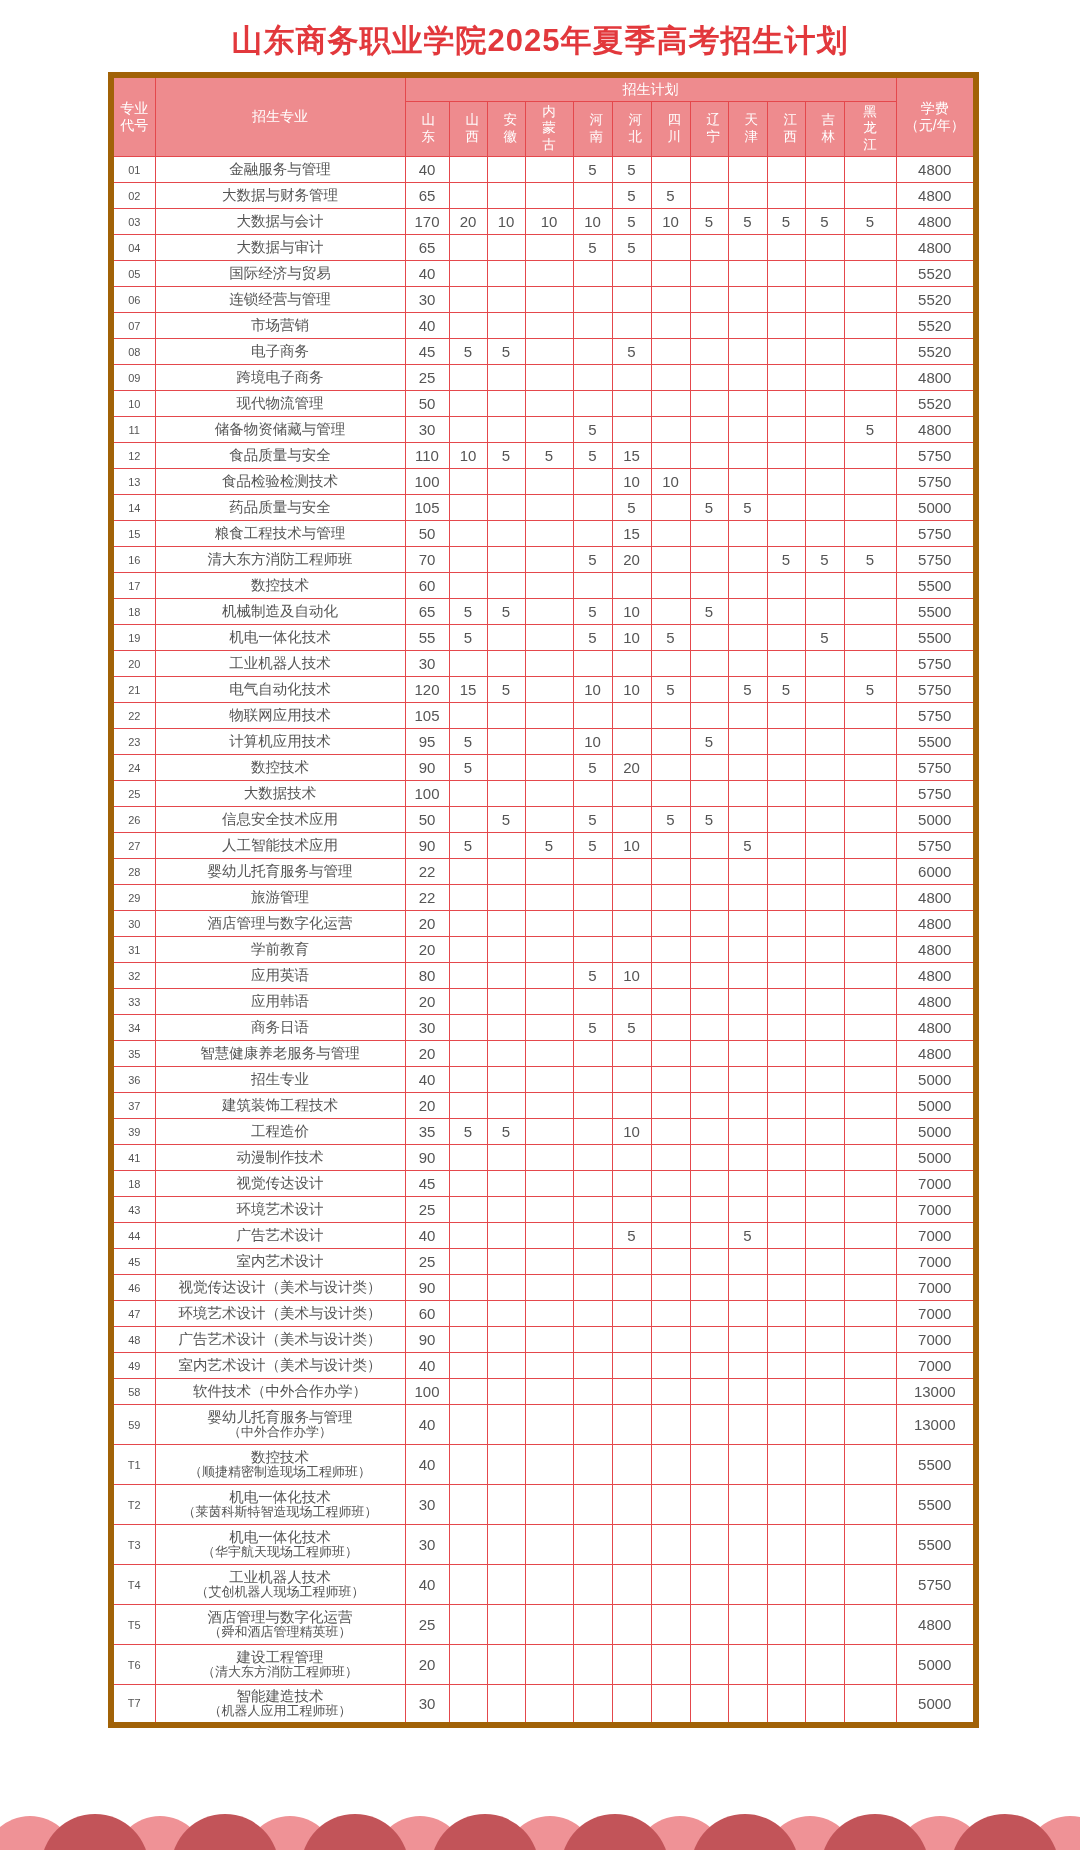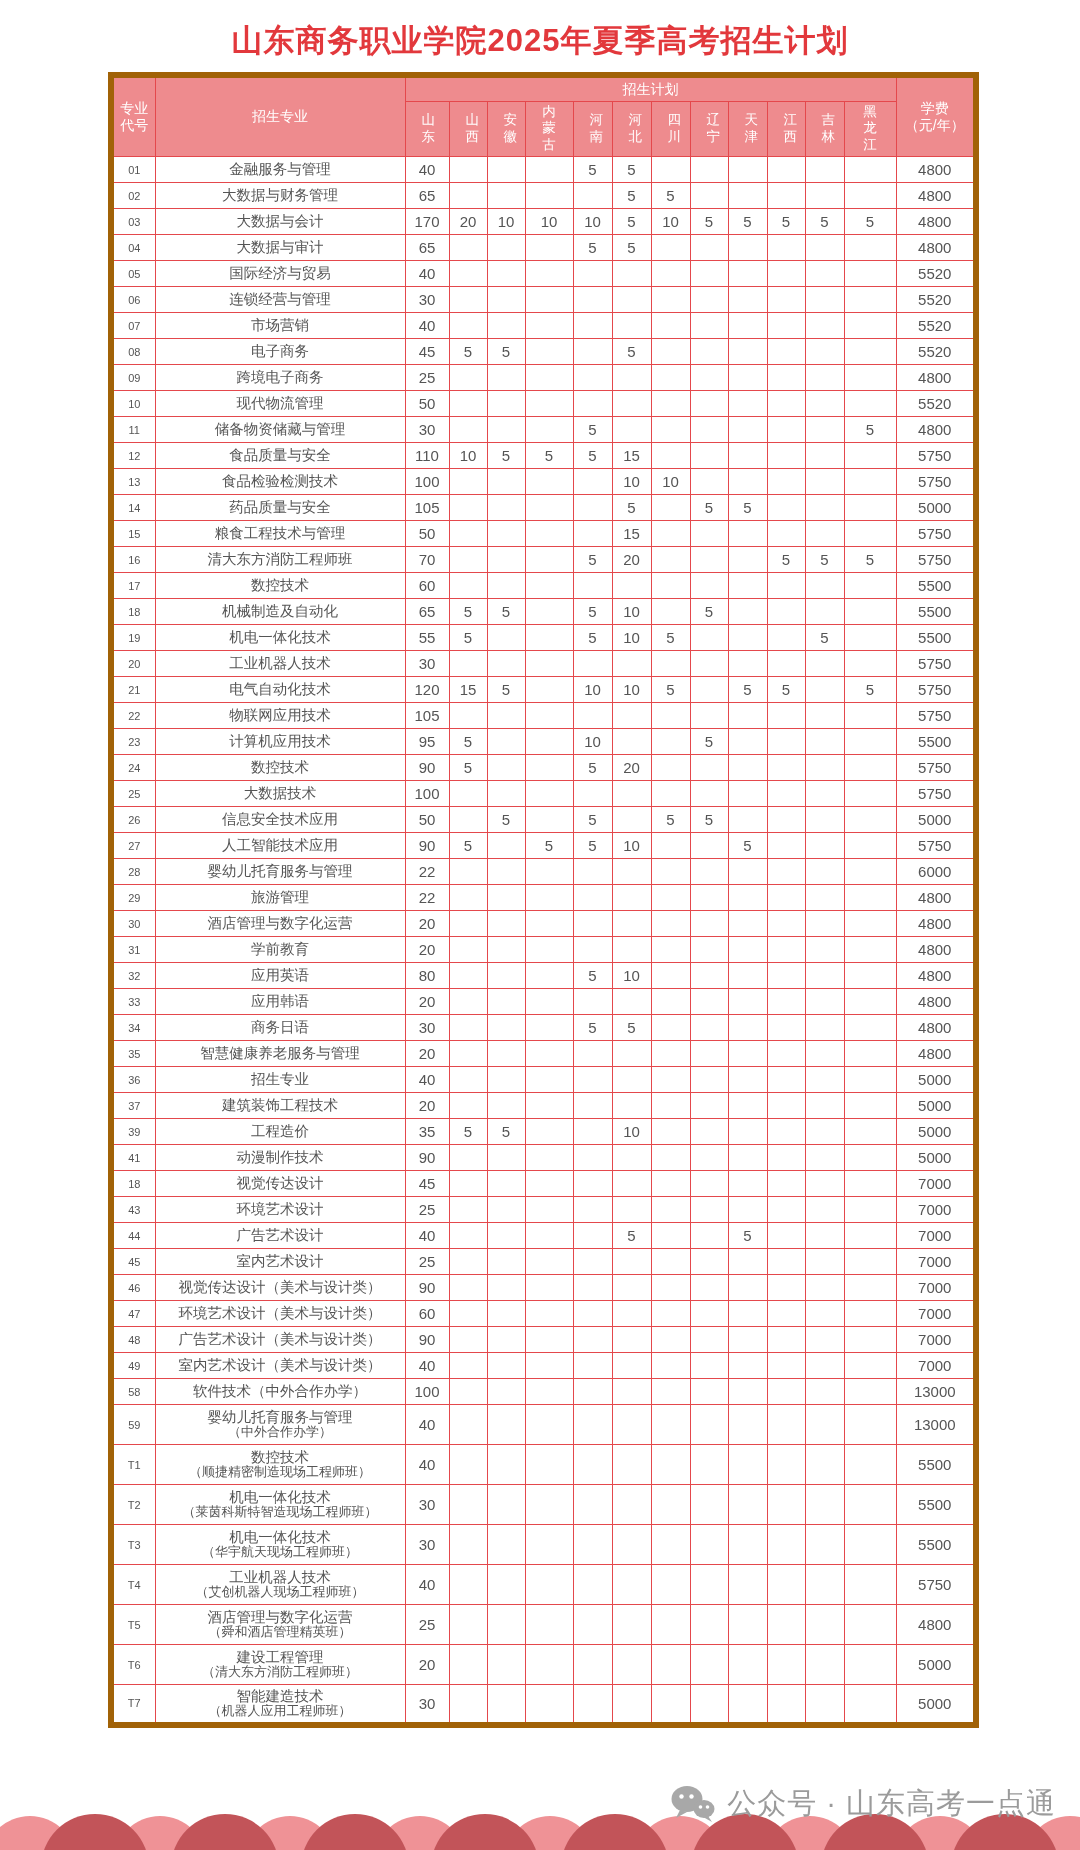"公众号 · 山东高考一点通" div.footer { html: <div> <svg> <g> <ellipse></ellipse> <path></path> <ellipse></ellipse> <path></path> </g> <g> <circle></circle> <circle></circle> <circle></circle> <circle></circle> </g> </svg> <span>公众号 · 山东高考一点通</span> </div> -> none }
